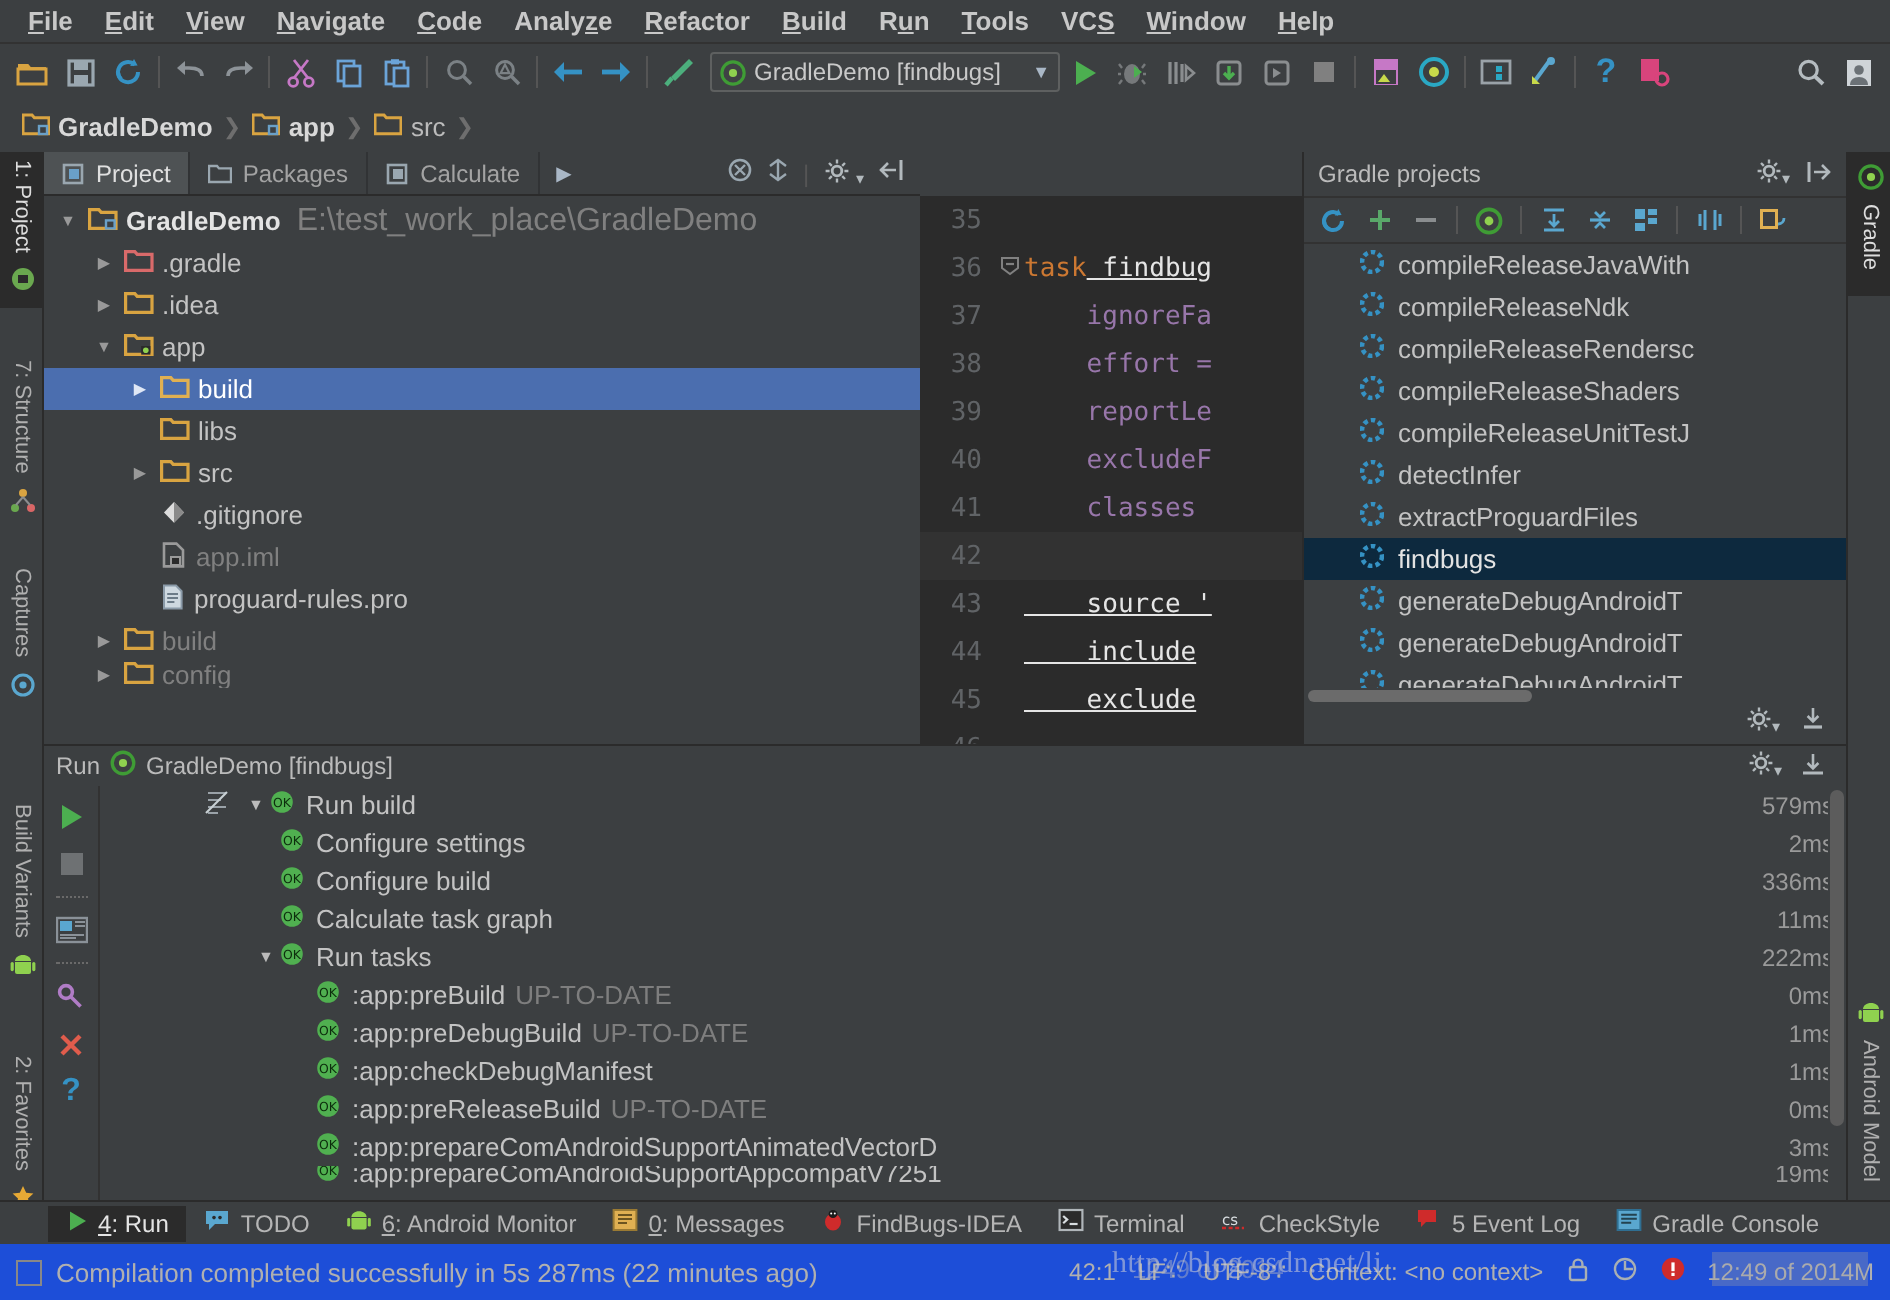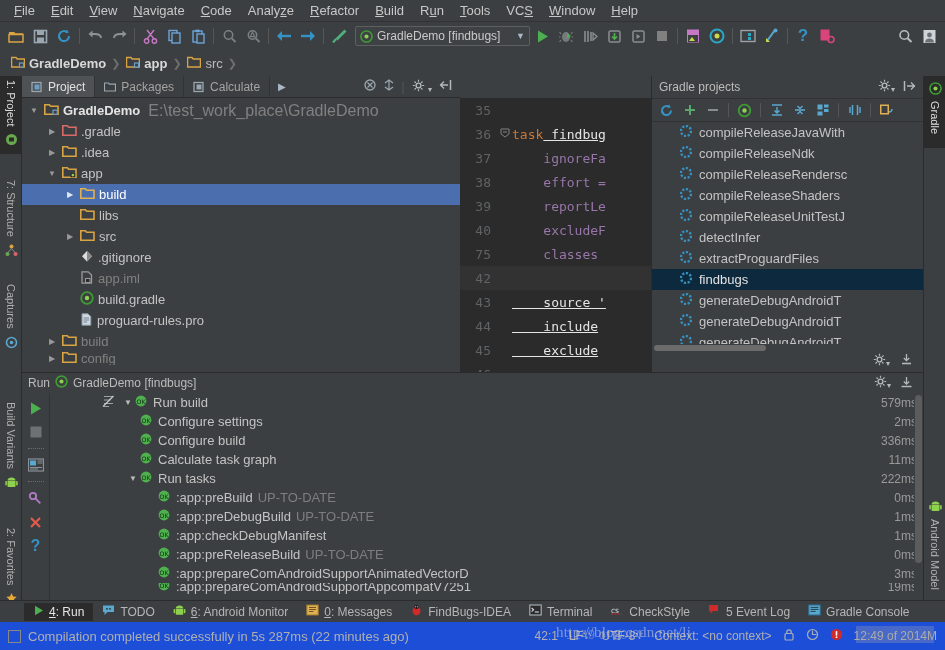"File" .menu-item { font-weight: none -> bold }
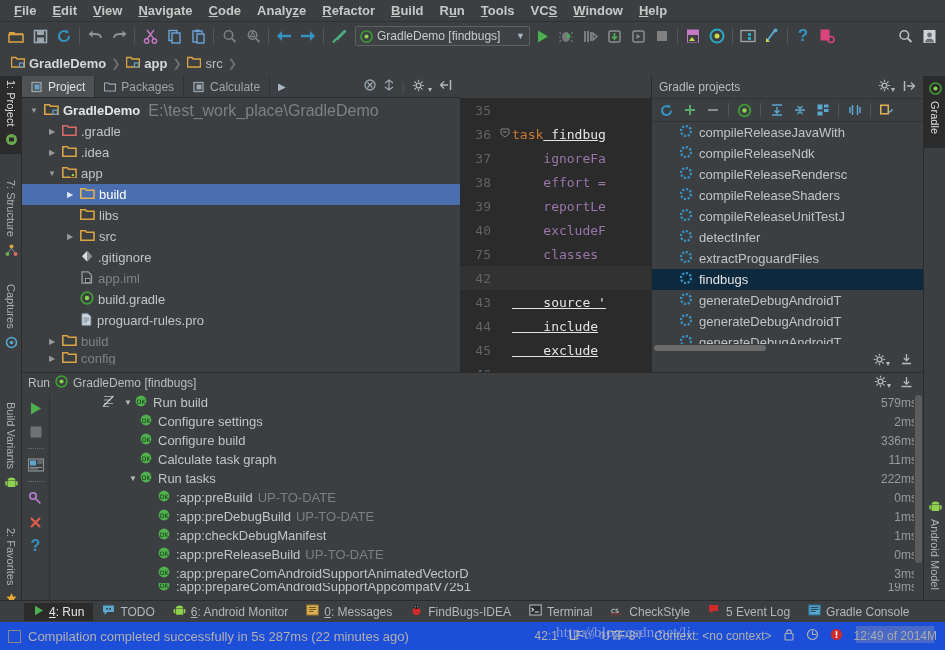"75" span.gutter { text: 75 -> 41 }
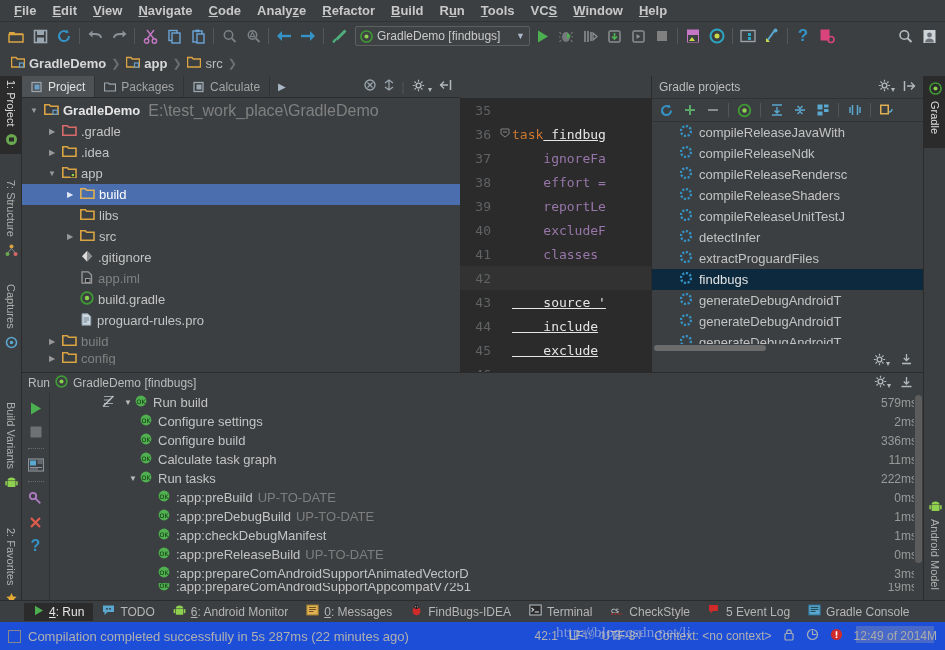"build.gradle" div.trow { html: <div> <div></div> <span>▶</span> <span> <svg> <circle></circle> <circle></circle> </svg> </span> <span>build.gradle</span> </div> -> none }
